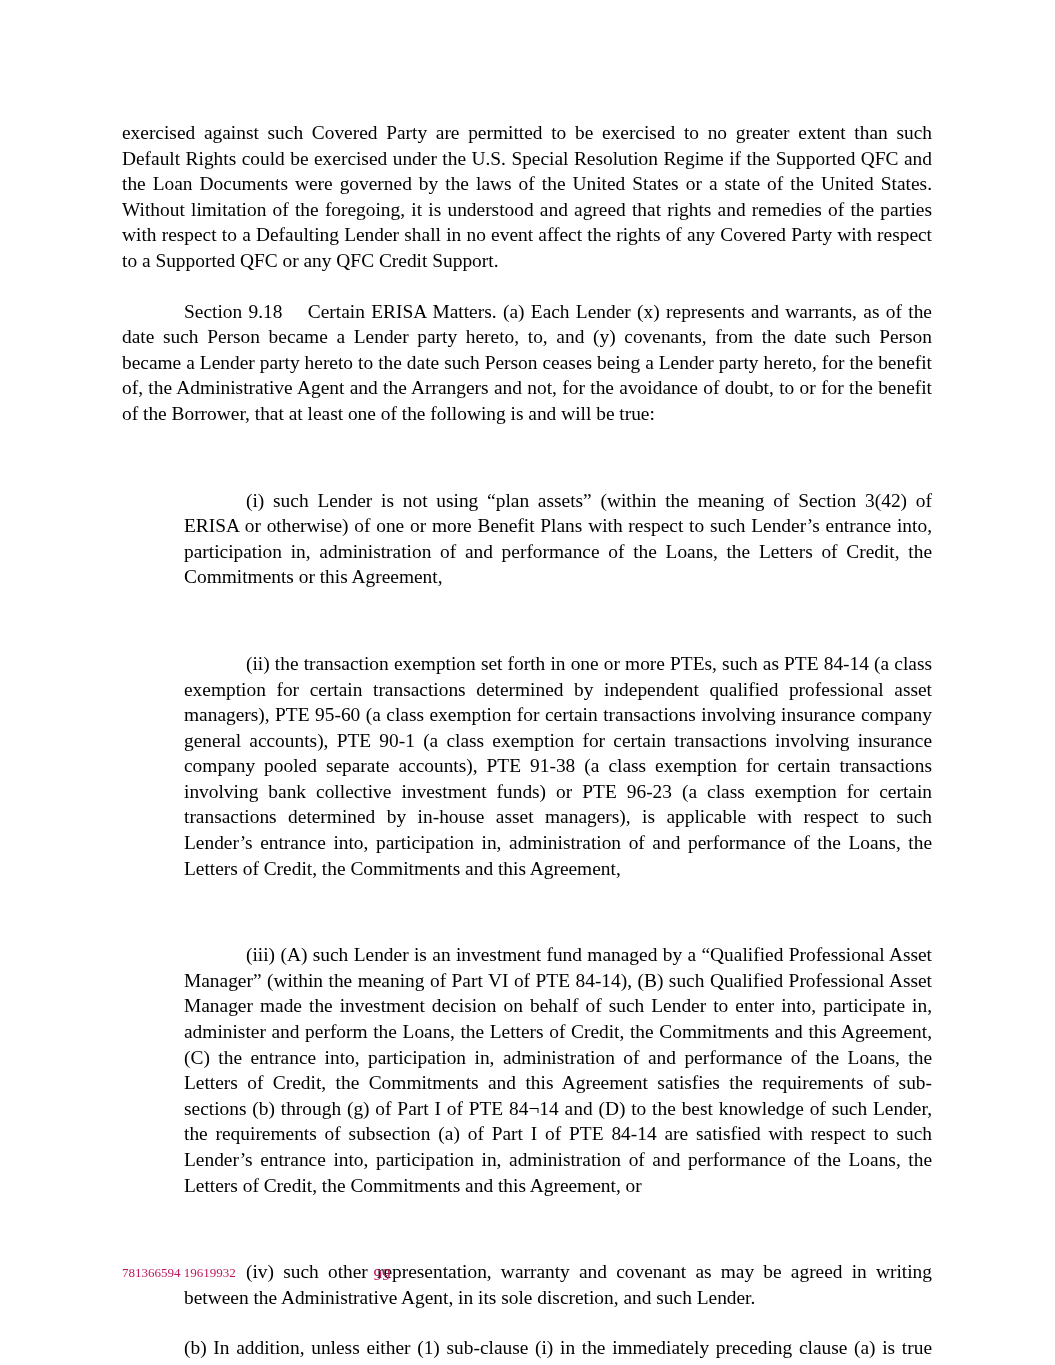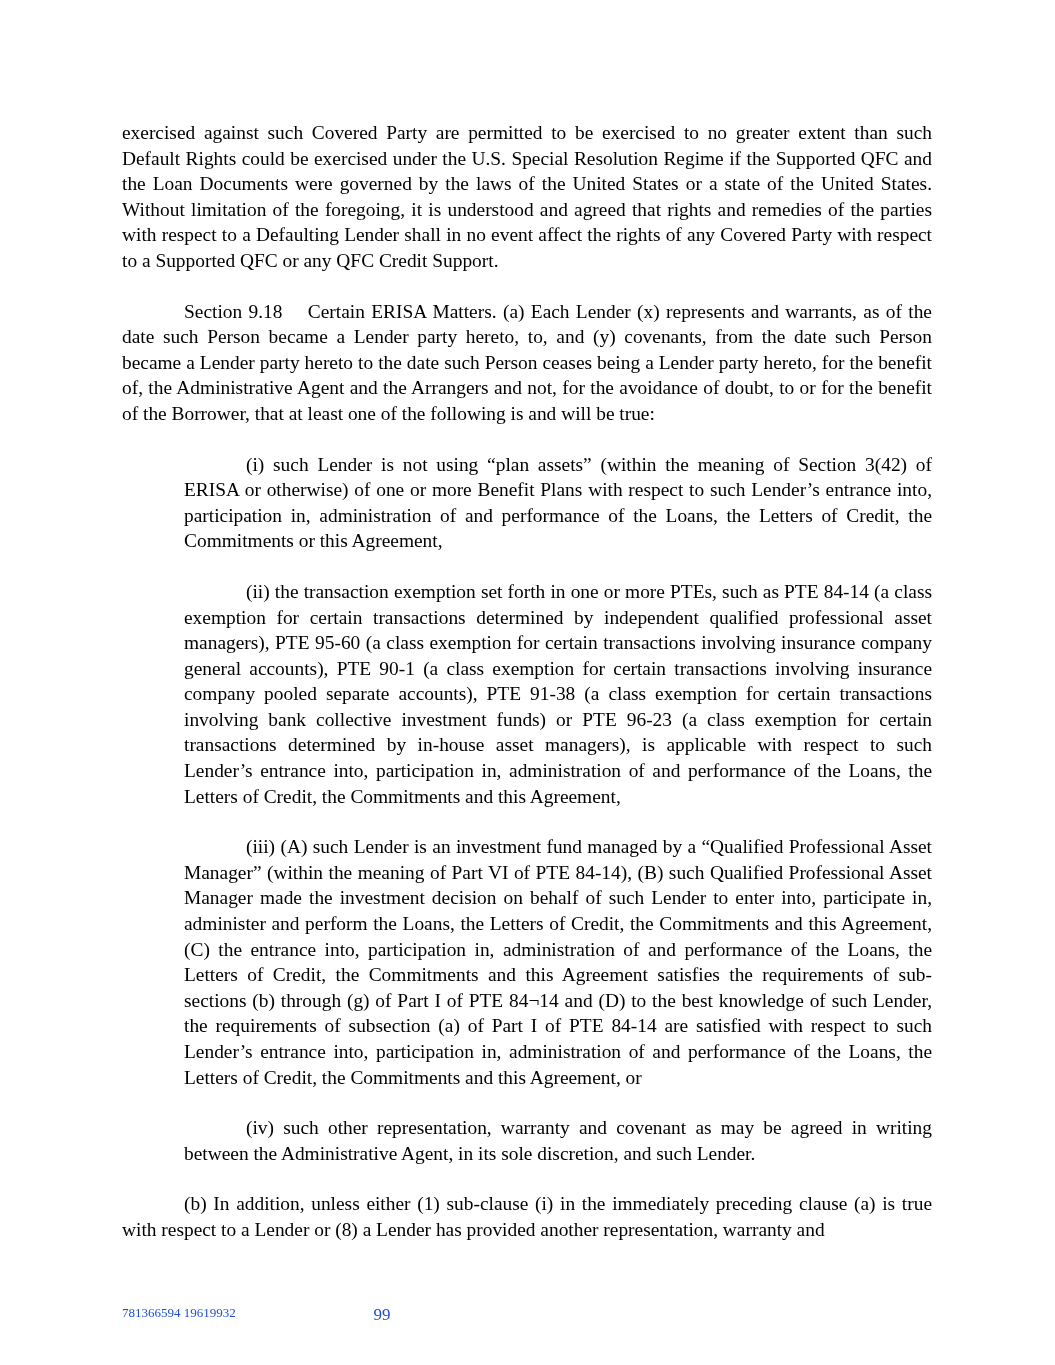"(i) such Lender is not" .para-indent-block { margin-top: none -> 36px }
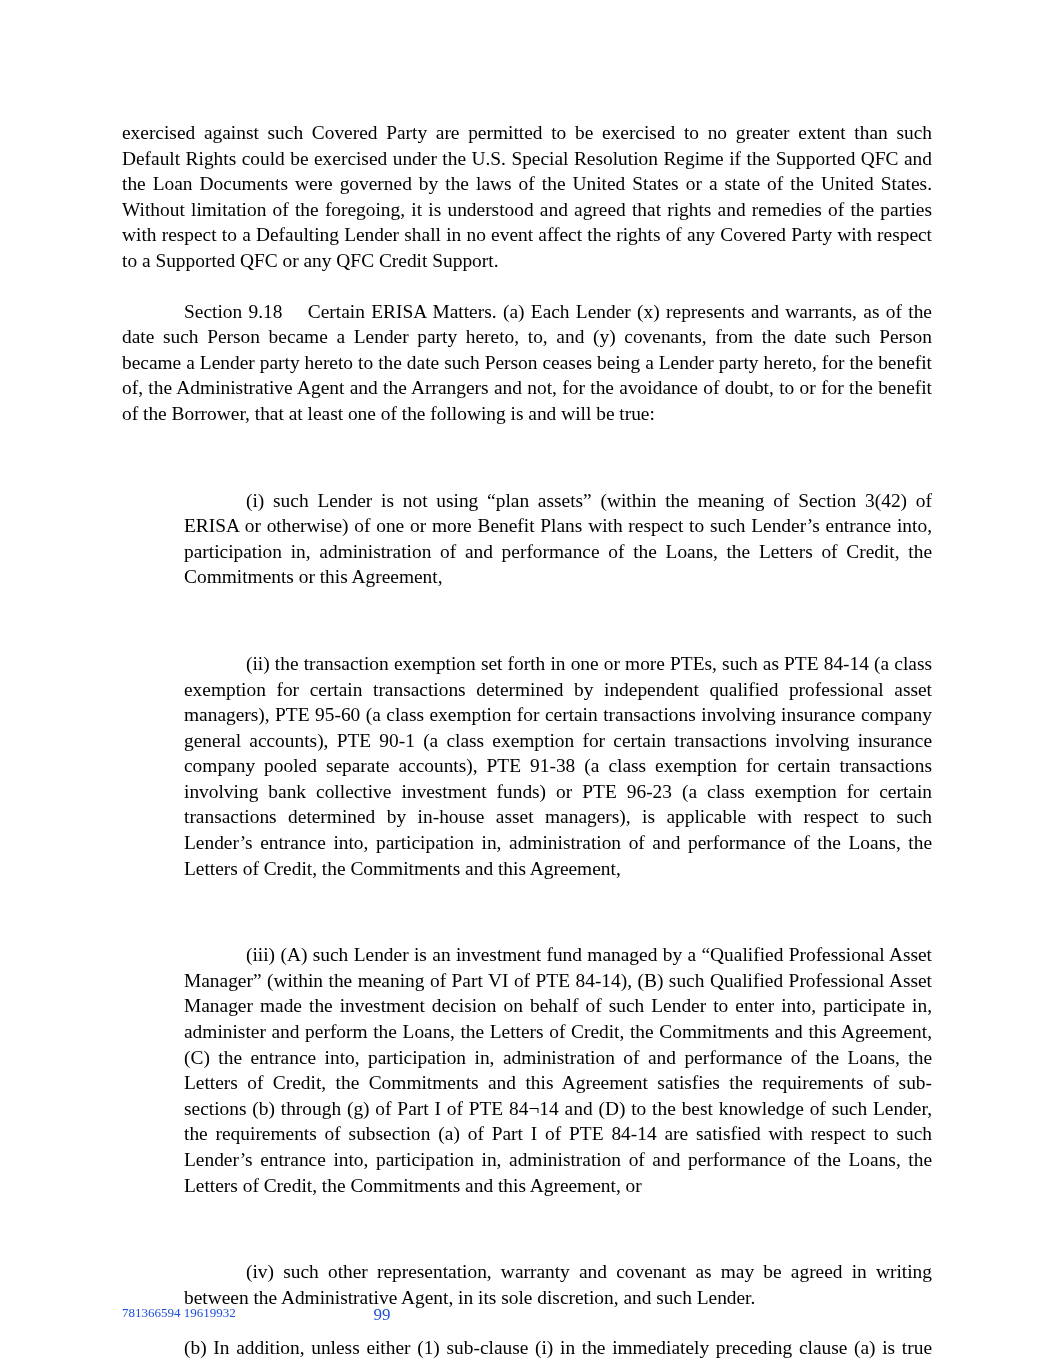"781366594 19619932" .footer { color: #1d4ed8 -> #be185d; top: 1305px -> 1265px }
